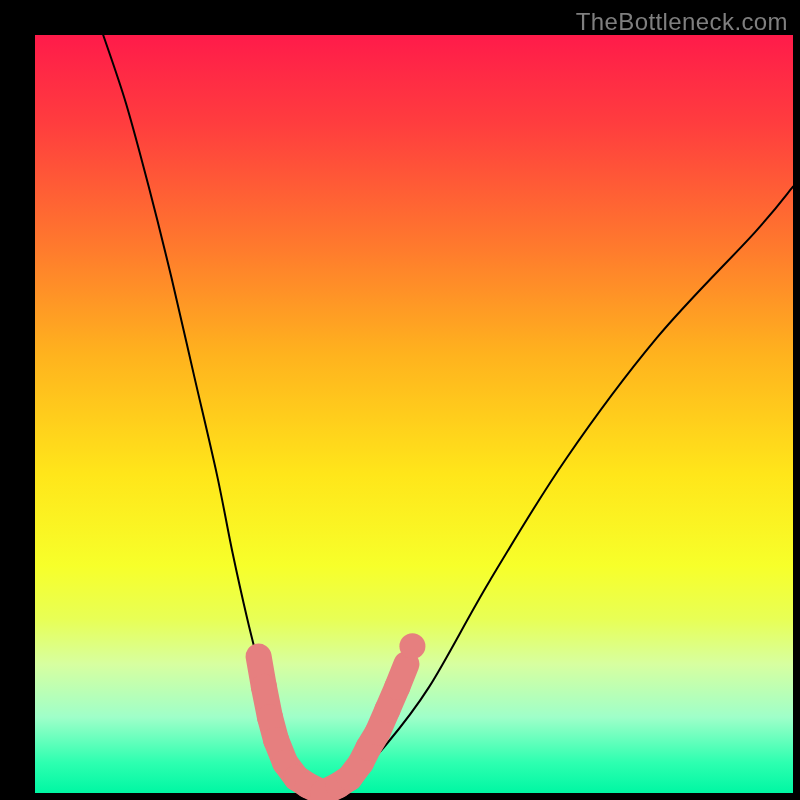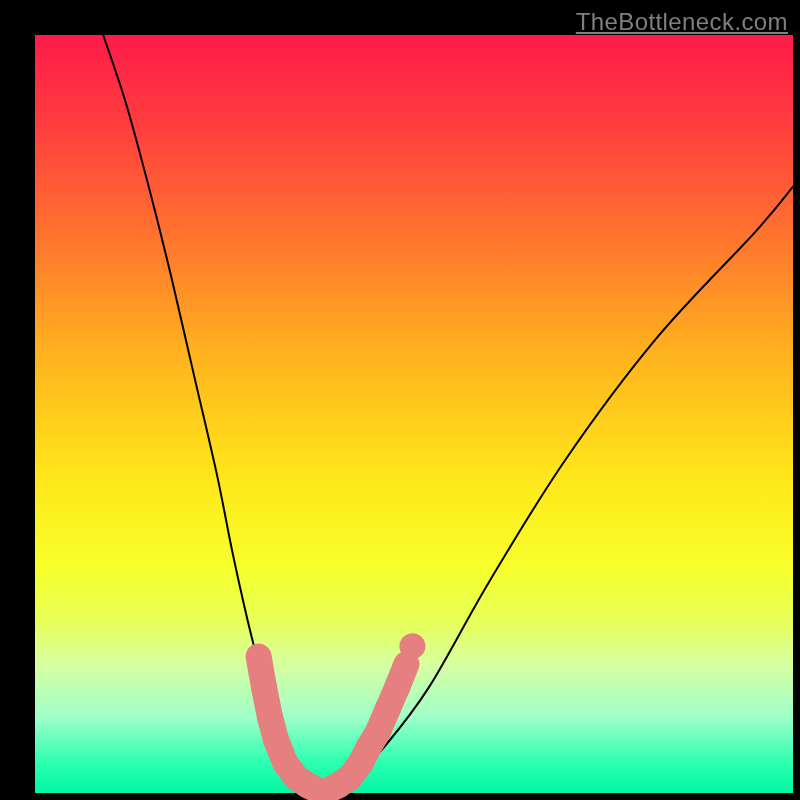"TheBottleneck.com" .watermark { text-decoration: underline -> none }
